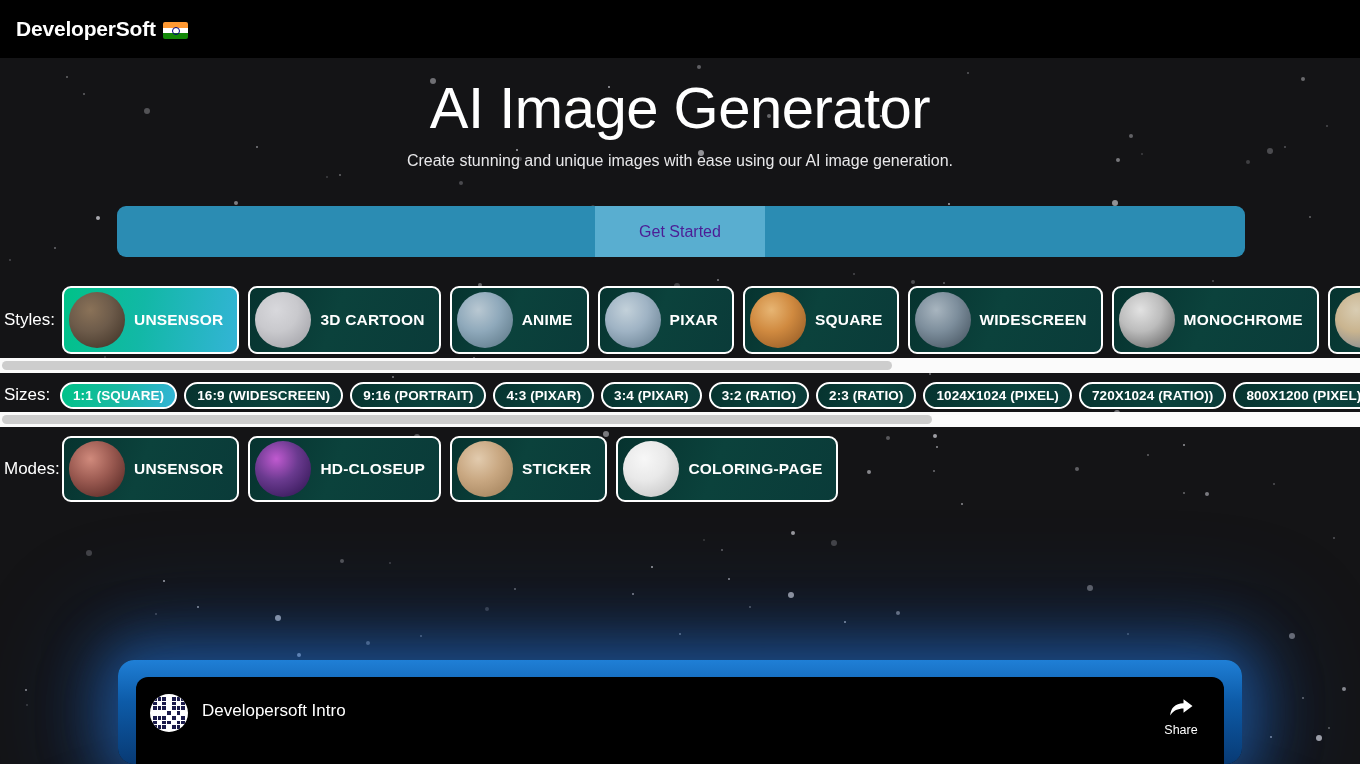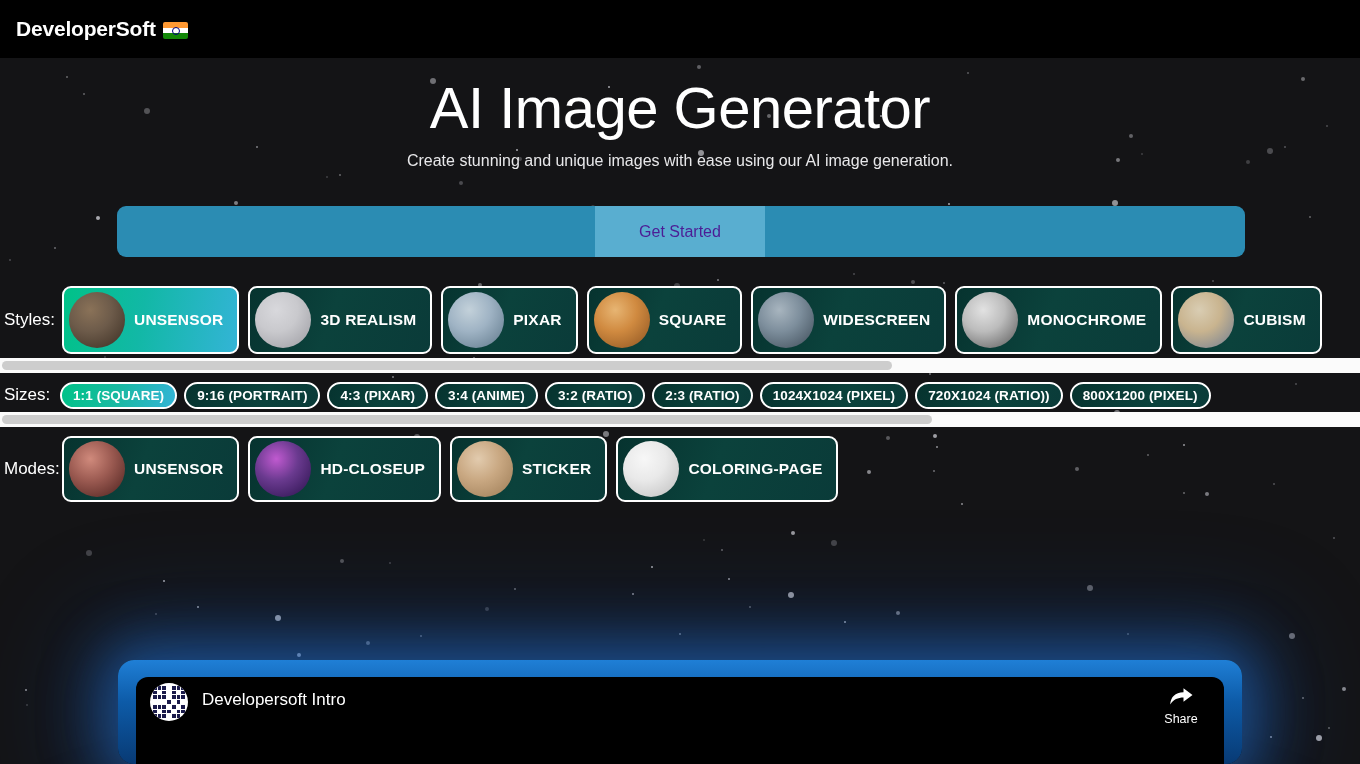"3D REALISM" div.lbl { text: REALISM -> CARTOON }
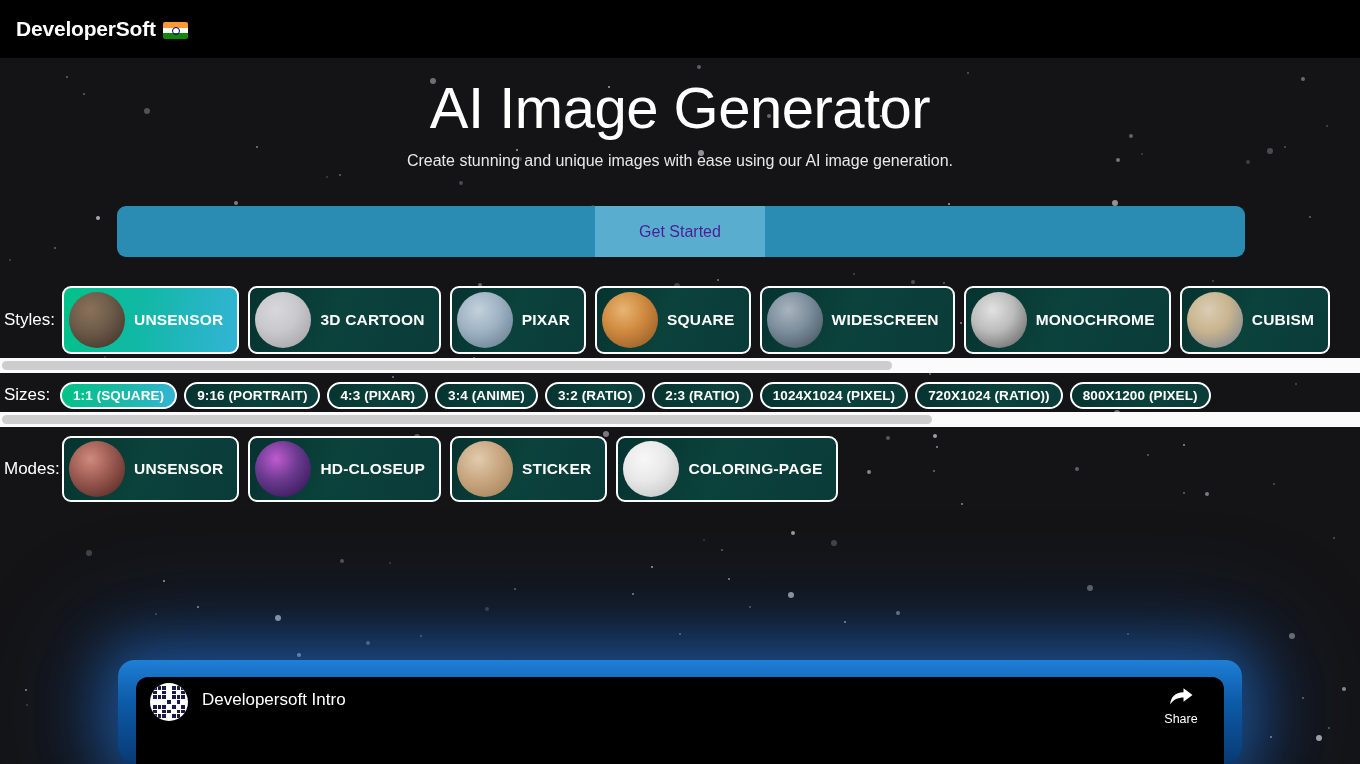"ANIME" div.chip { html: none -> <div> <div></div> <div>ANIME</div> </div> }
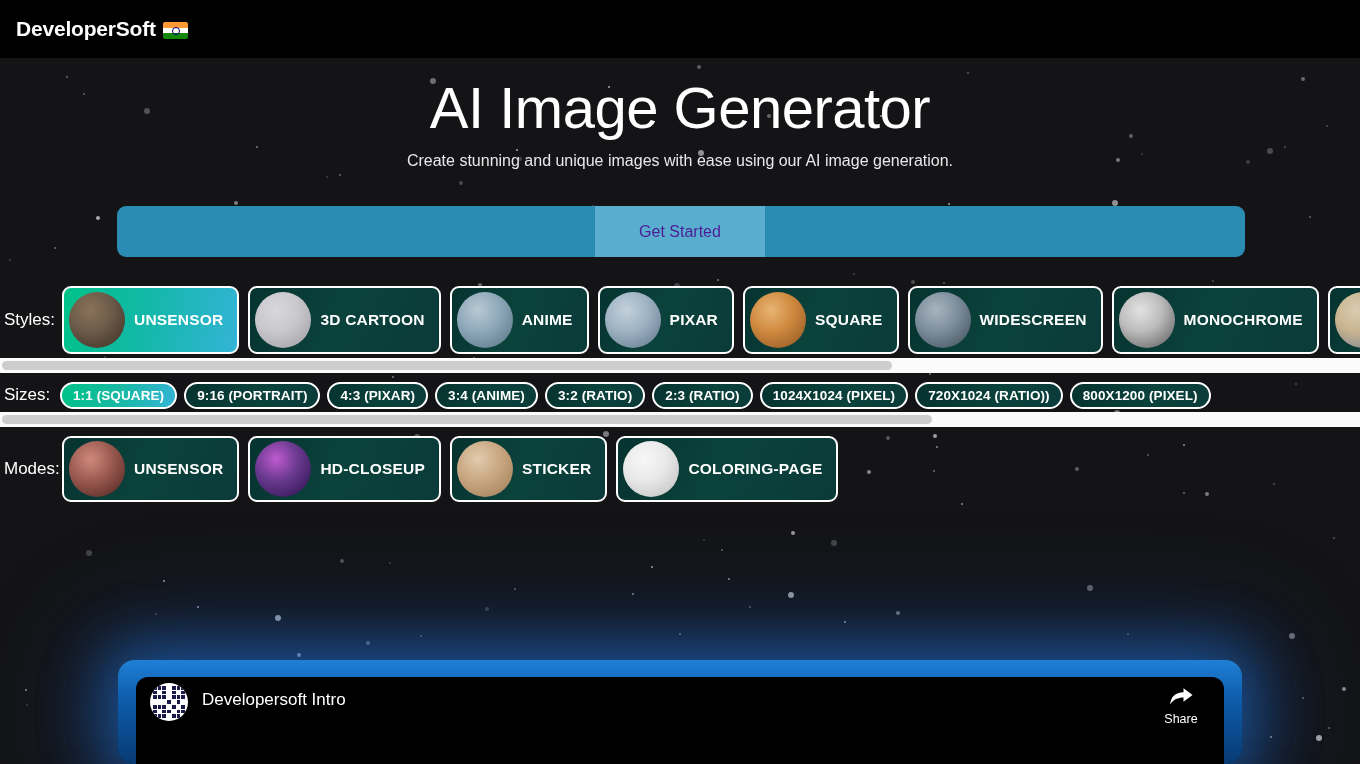"16:9 (WIDESCREEN)" div.pill { html: none -> <div>16:9 (WIDESCREEN)</div> }
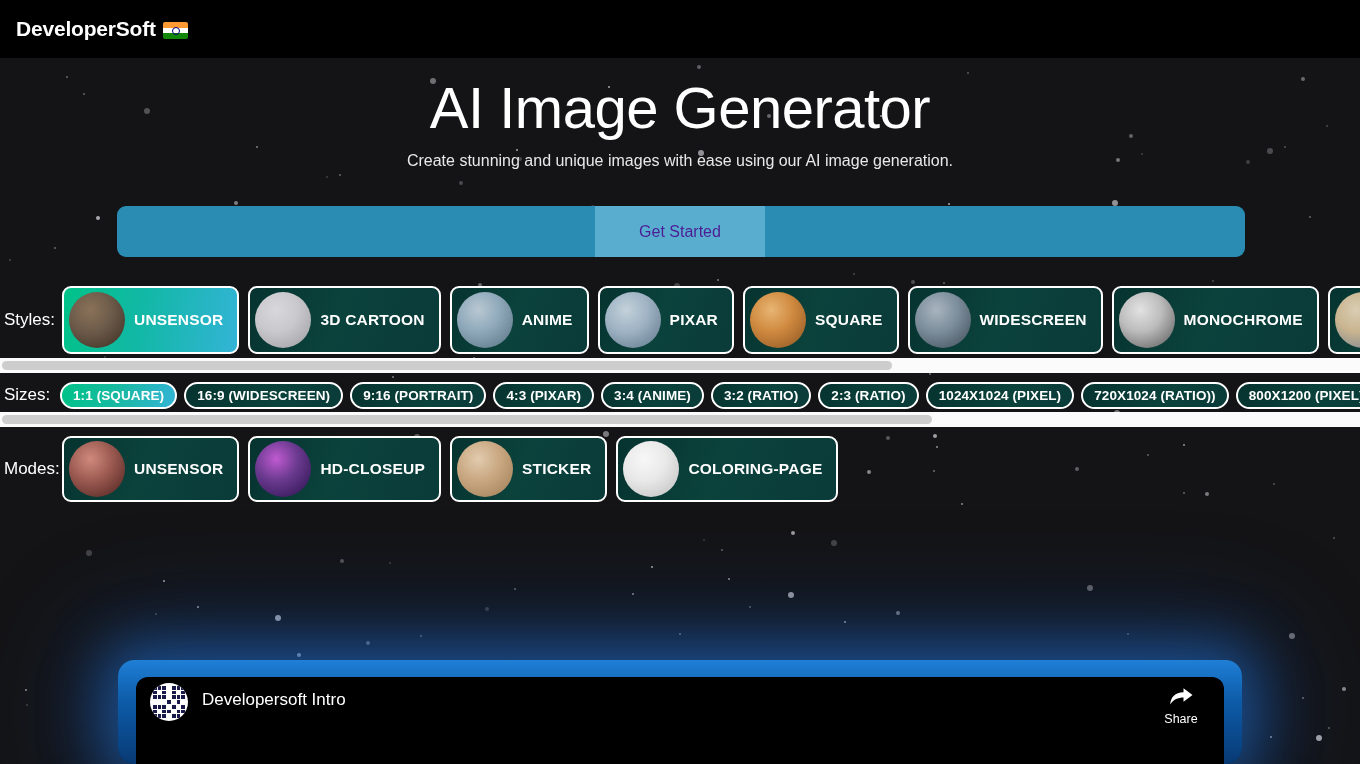"3:4 (ANIME)" div.pill { text: ANIME -> PIXAR }
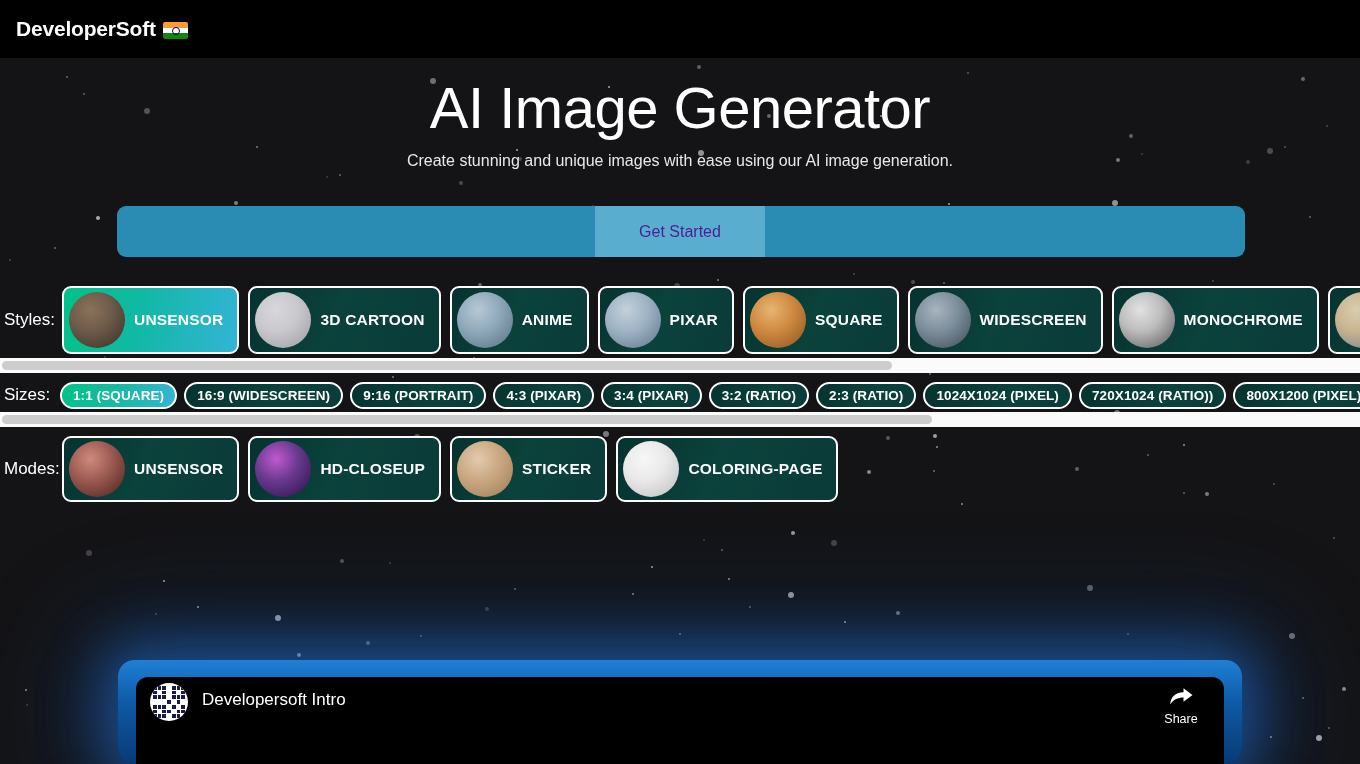"Developersoft Intro" .vid-head { padding: 6px 14px 0 14px -> 17px 14px 0 14px }
